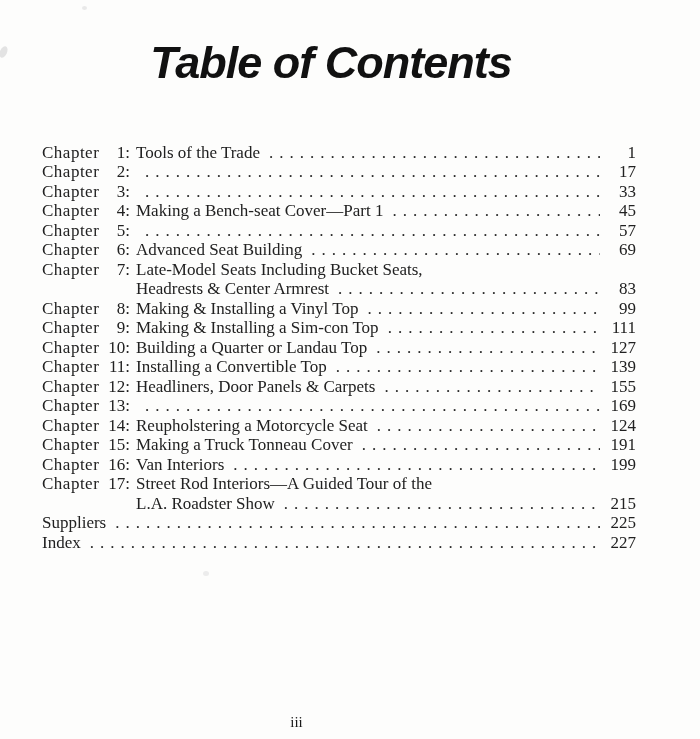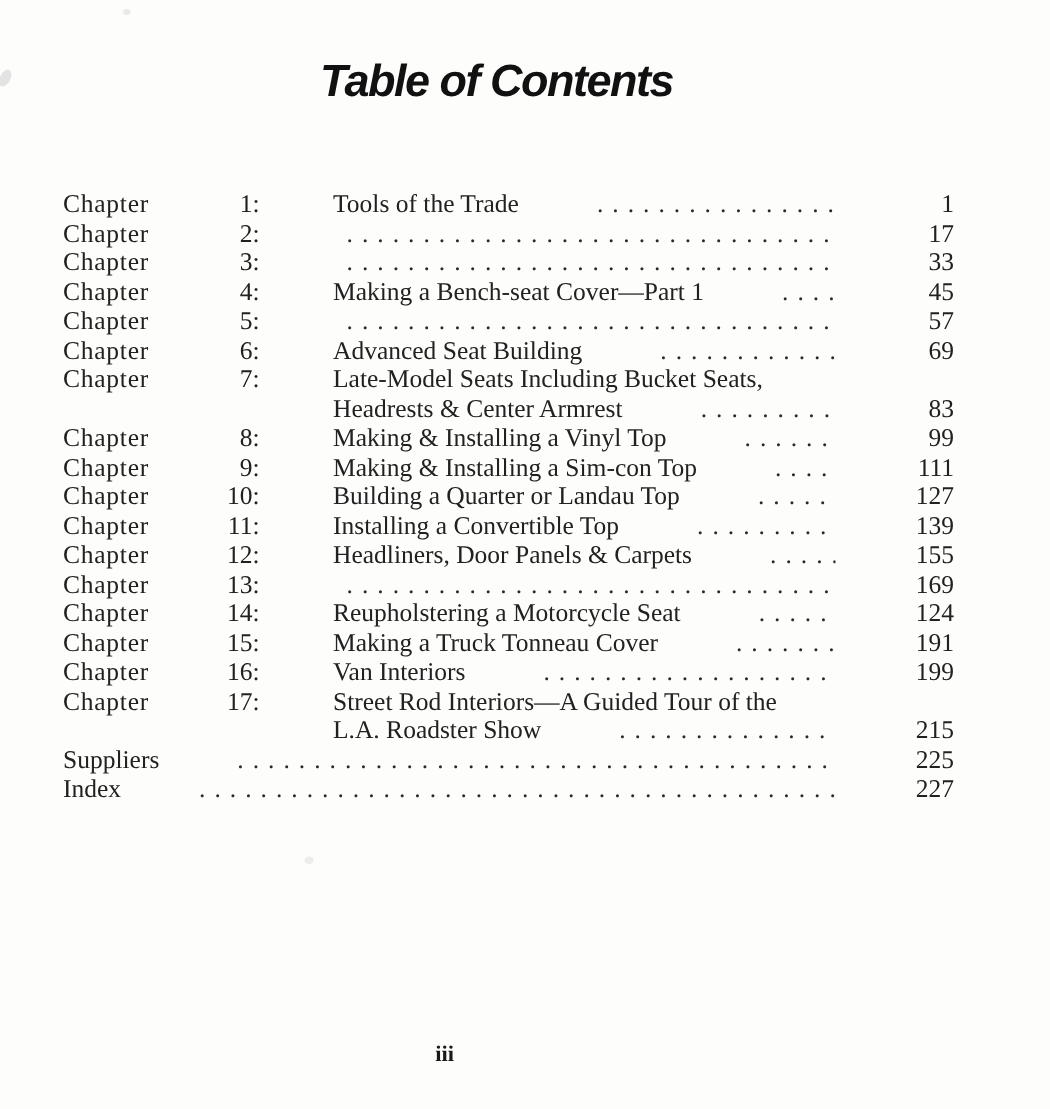"Table of Contents" .page-title { font-size: 30px -> 45px }
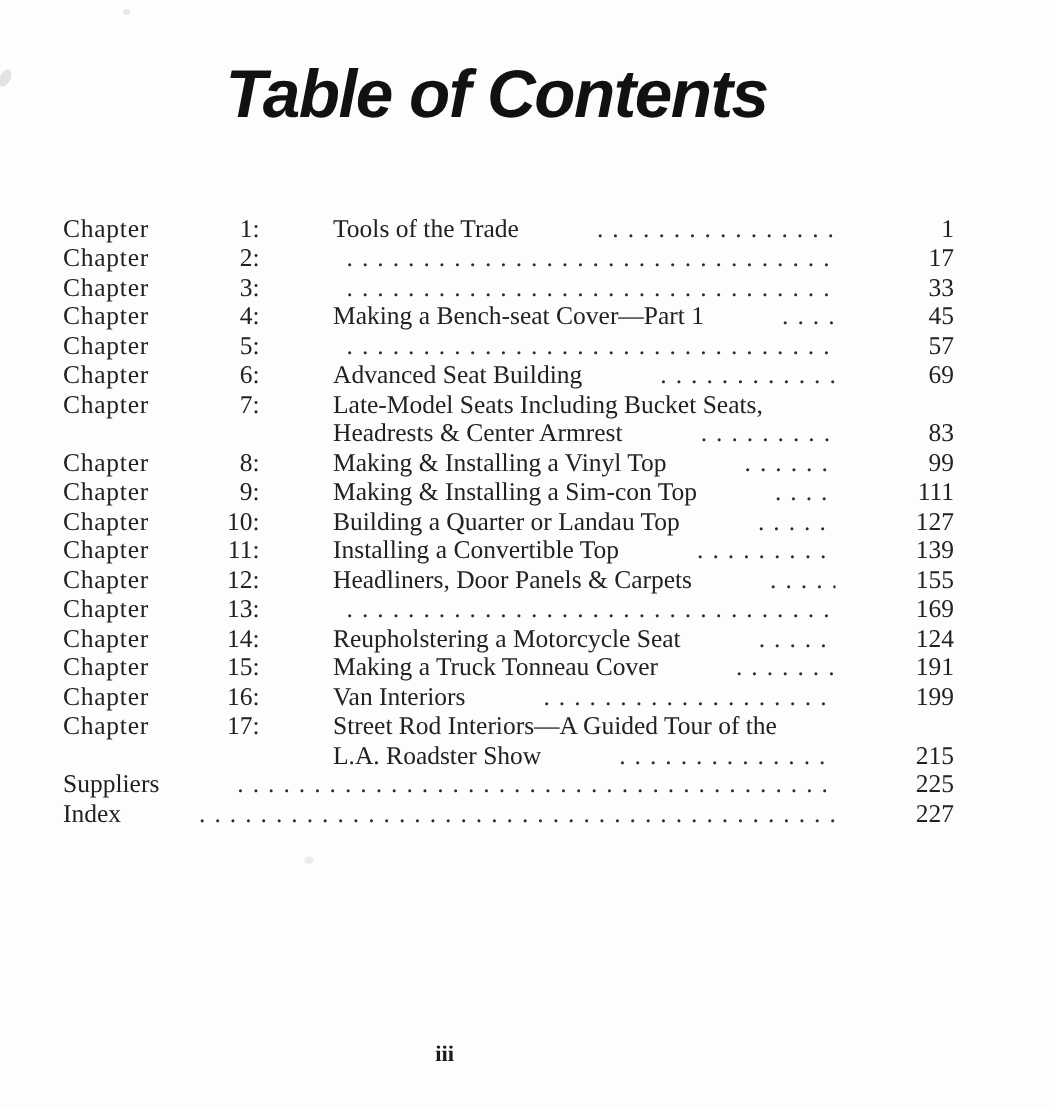"Chapter" .toc-row { gap: 43px -> none }
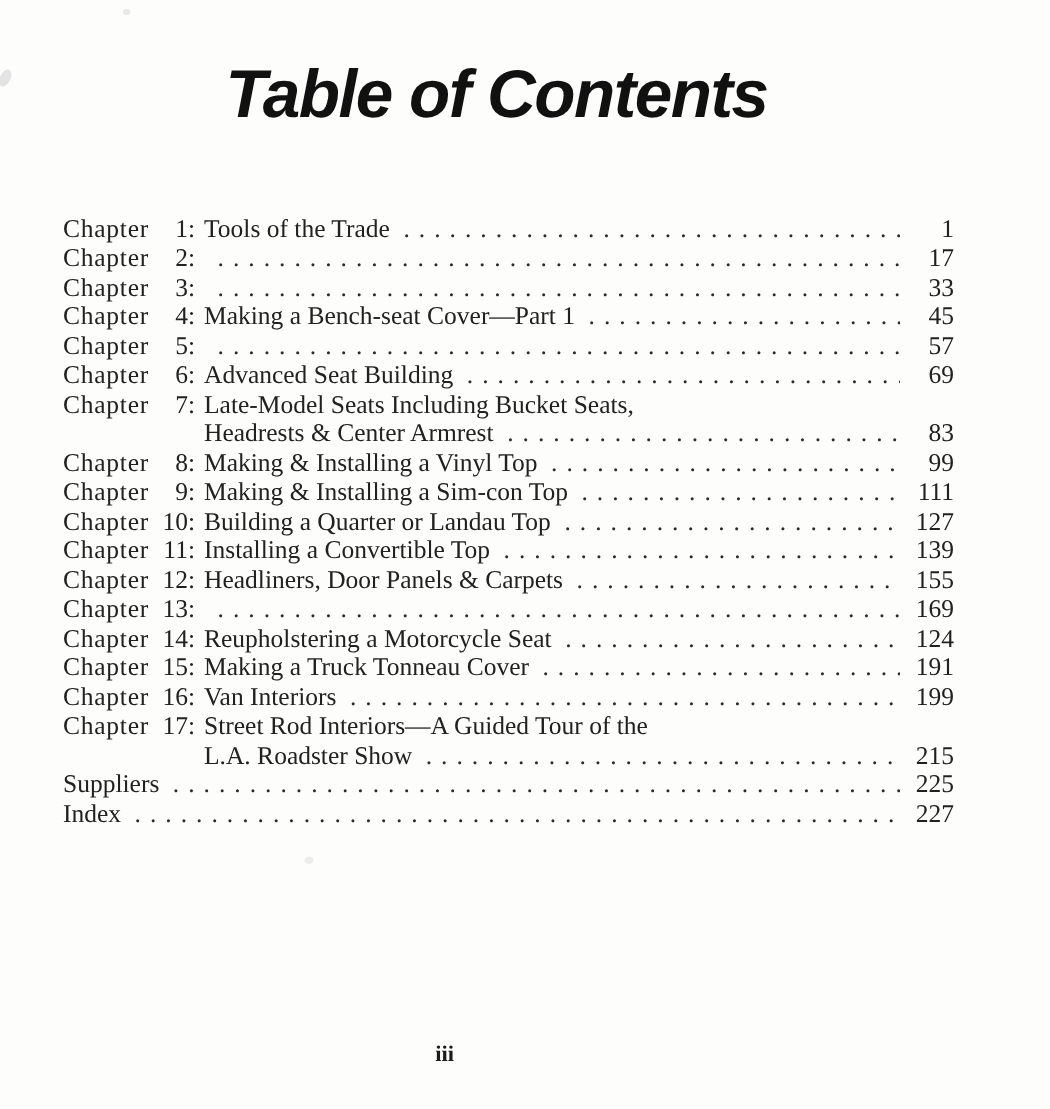"iii" .footer { font-weight: 700 -> 400; top: 695px -> 714px }
